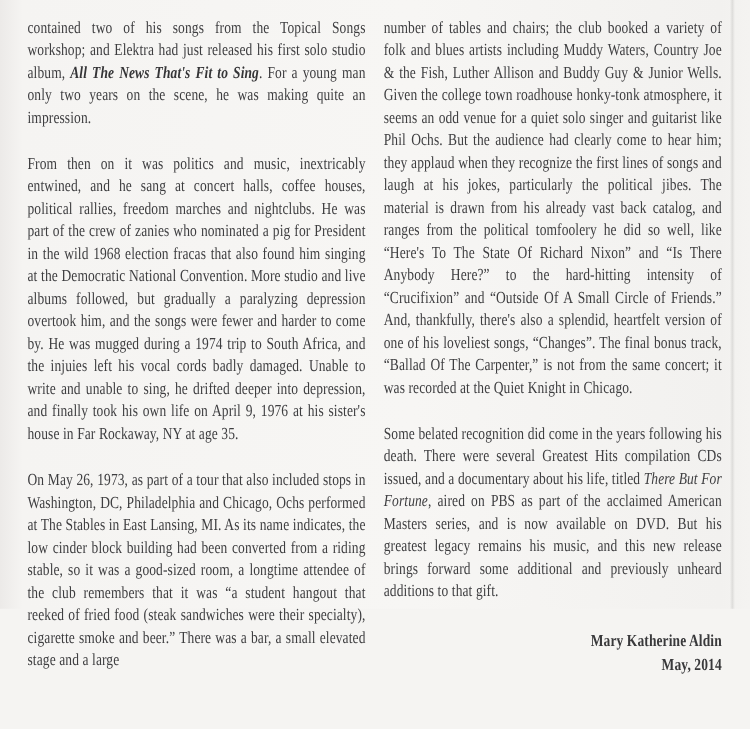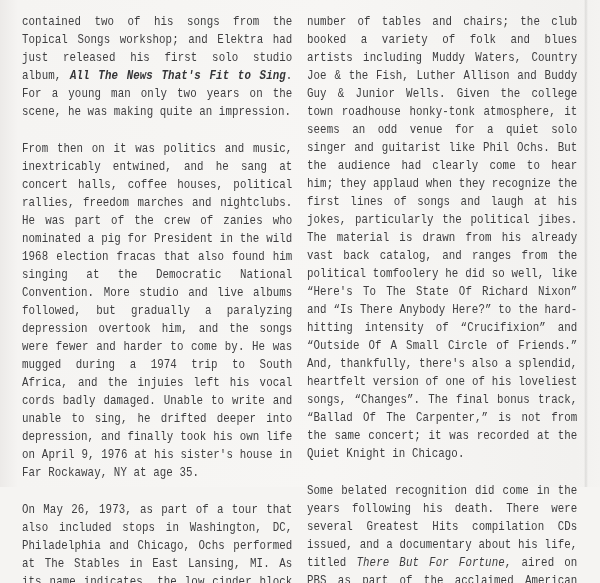"contained two of his songs" .page { font-family: Liberation Mono, monospace -> Liberation Serif, serif }
